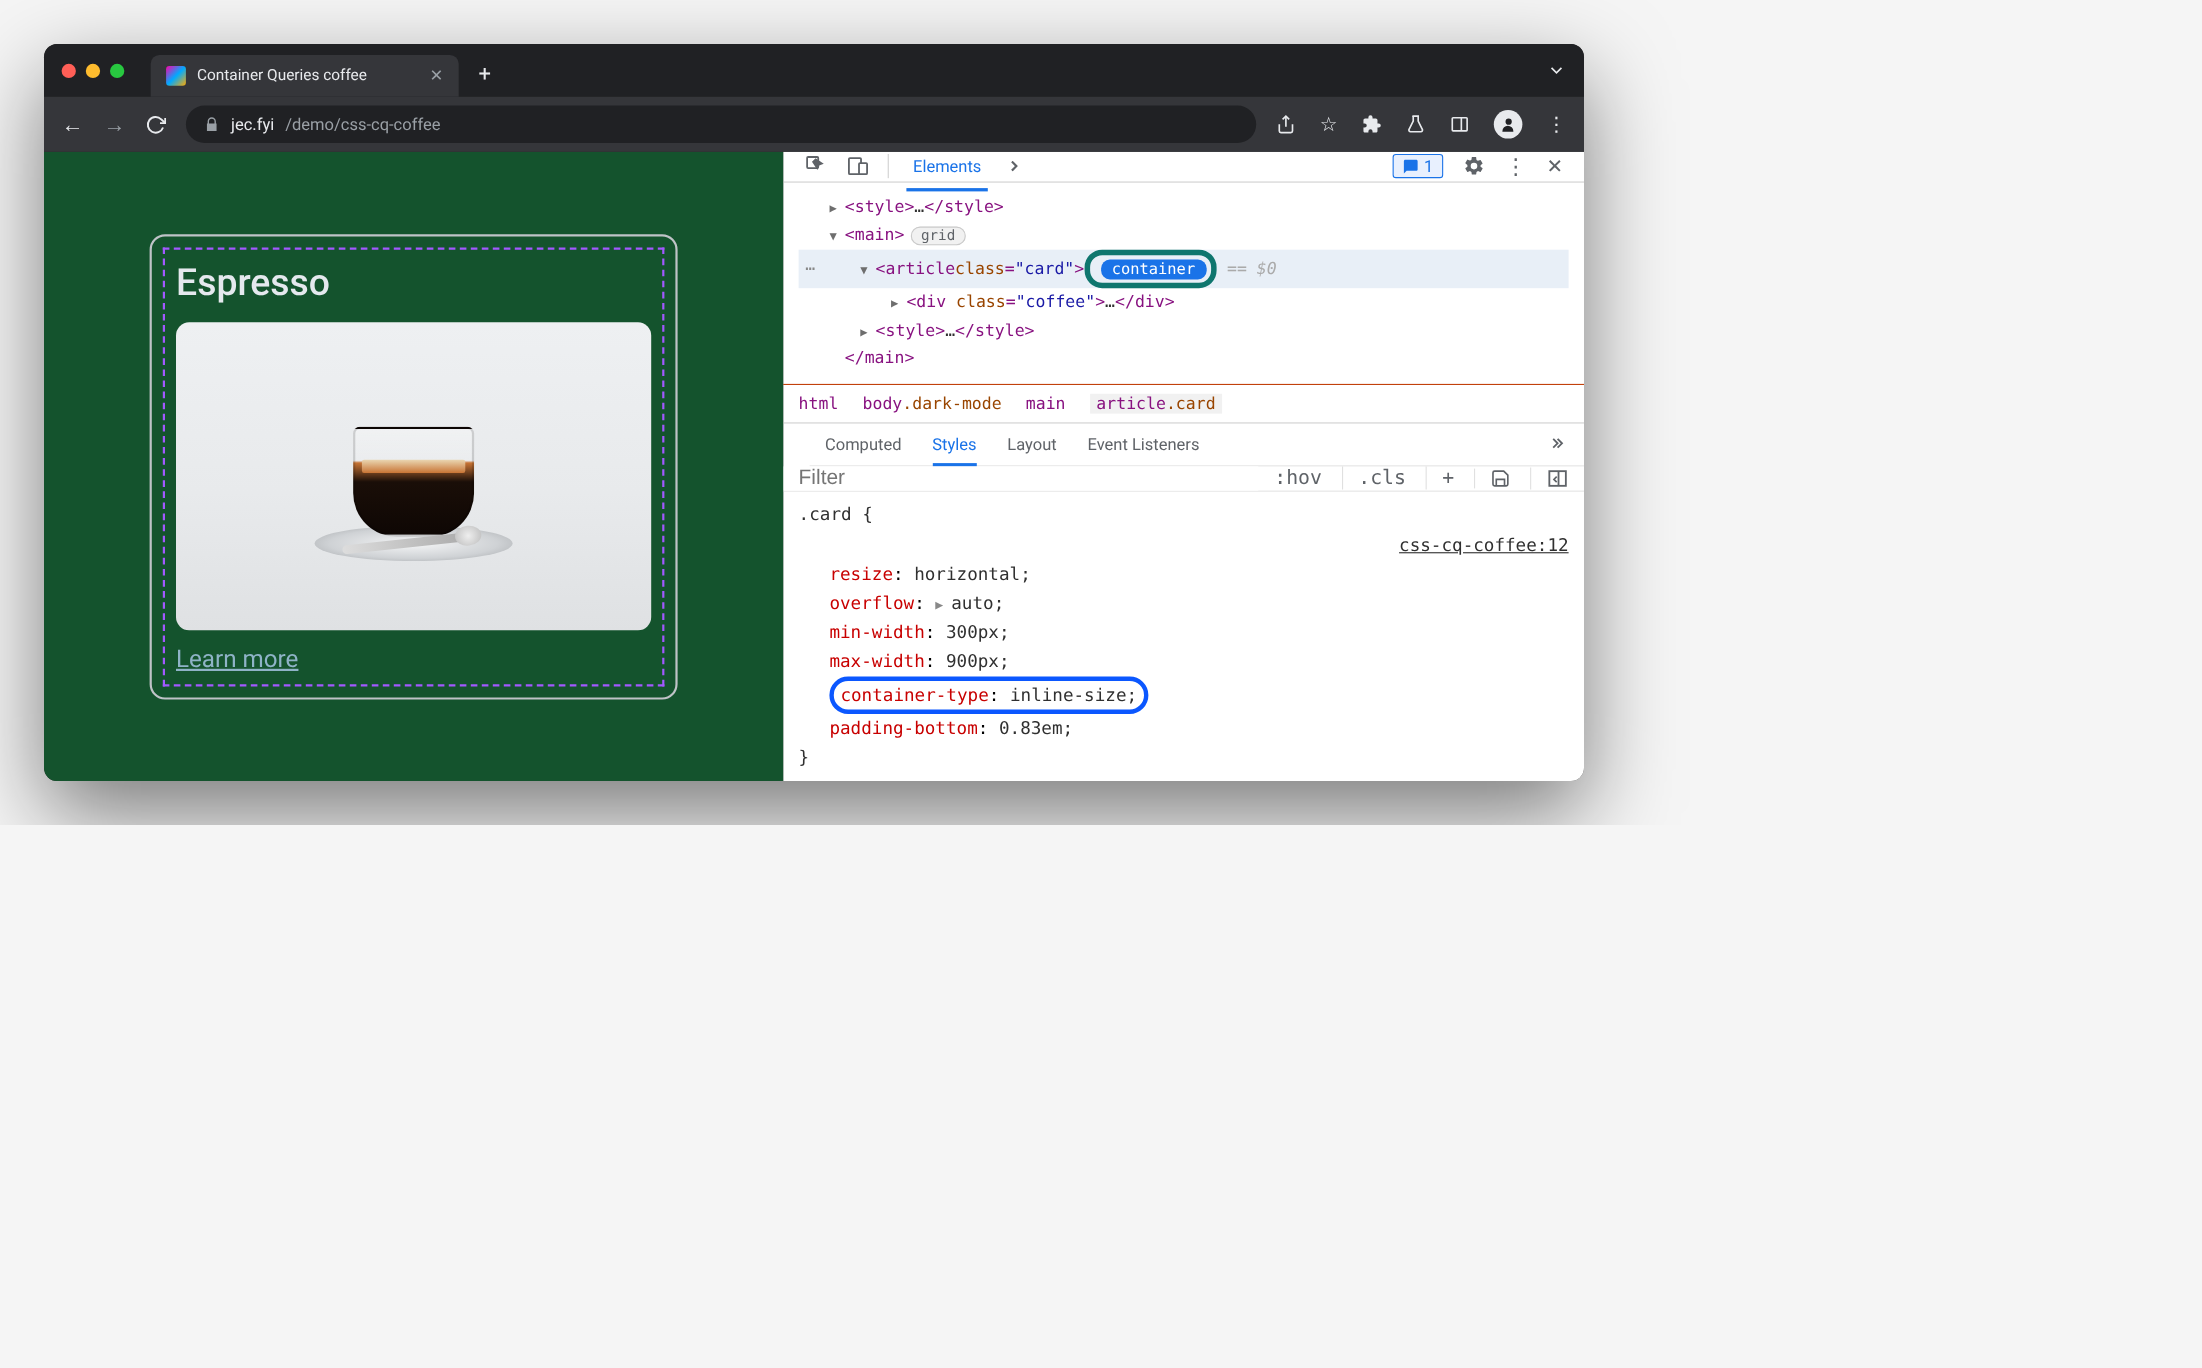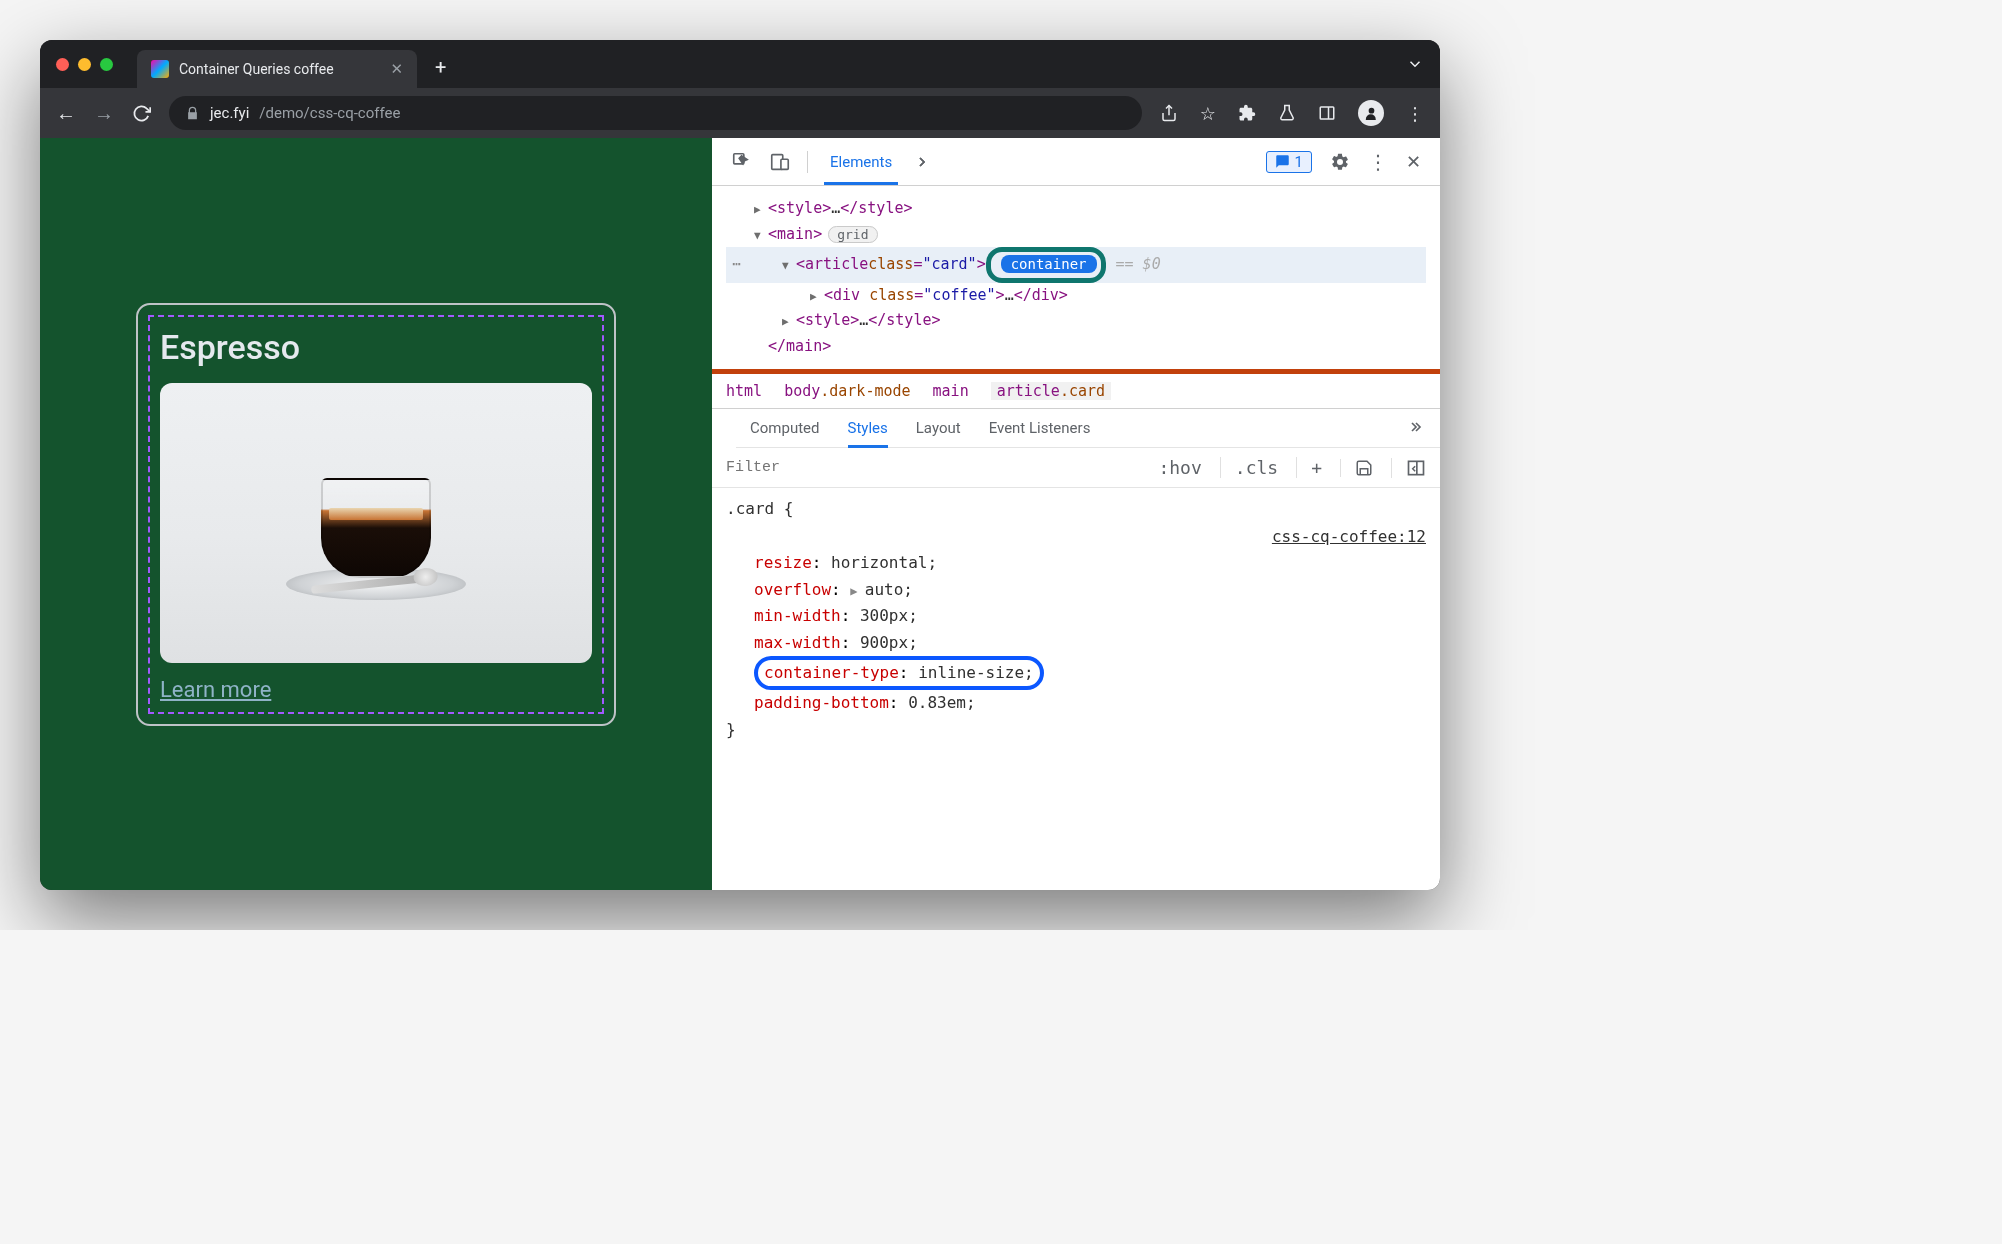"Container Queries coffee" .browser-window { height: 850px -> 670px }
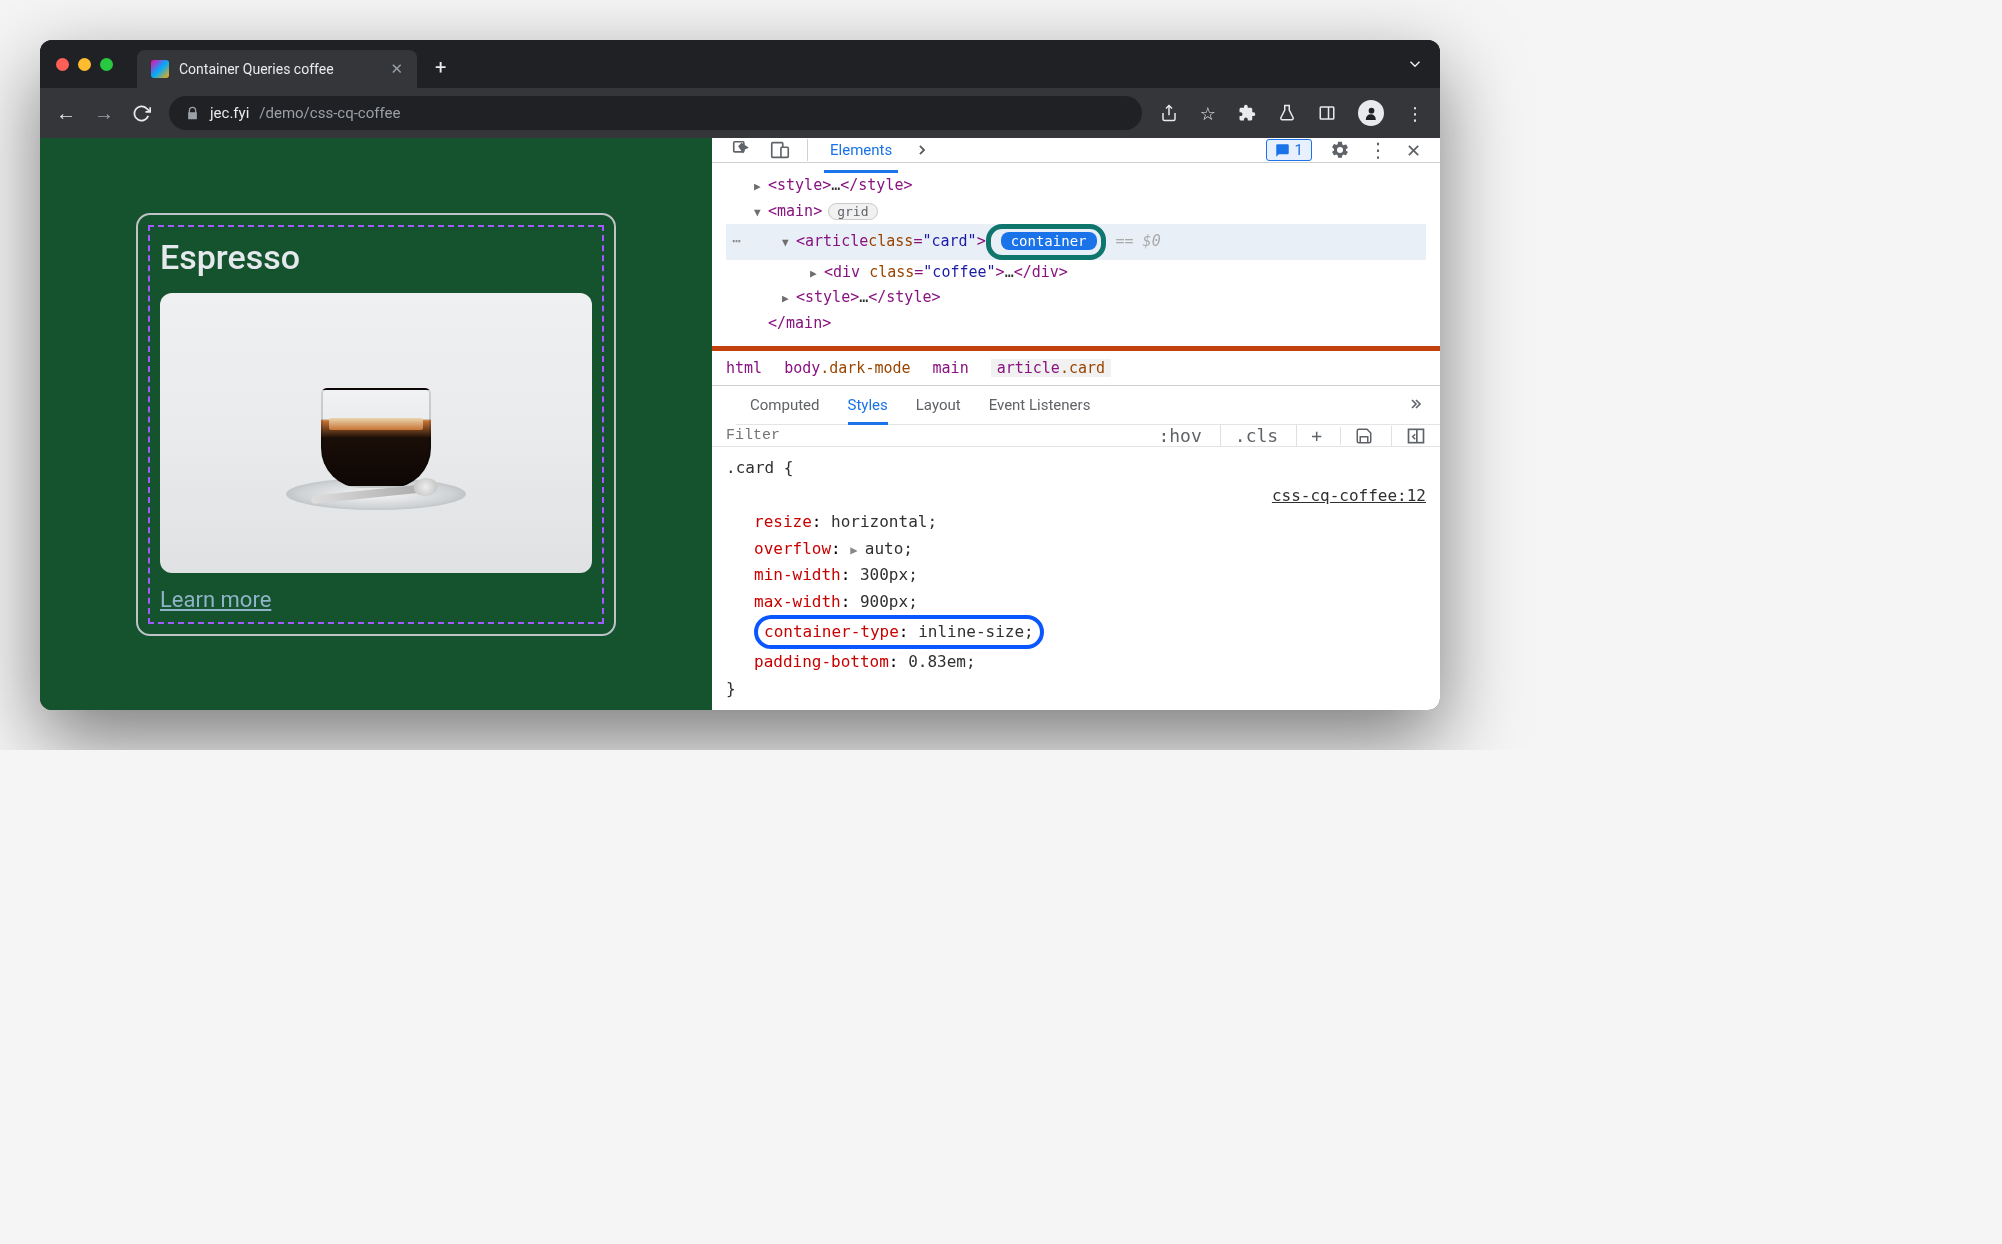"html" .crumbs { border-top: 5px solid #c2410c -> 1px solid #c2410c }
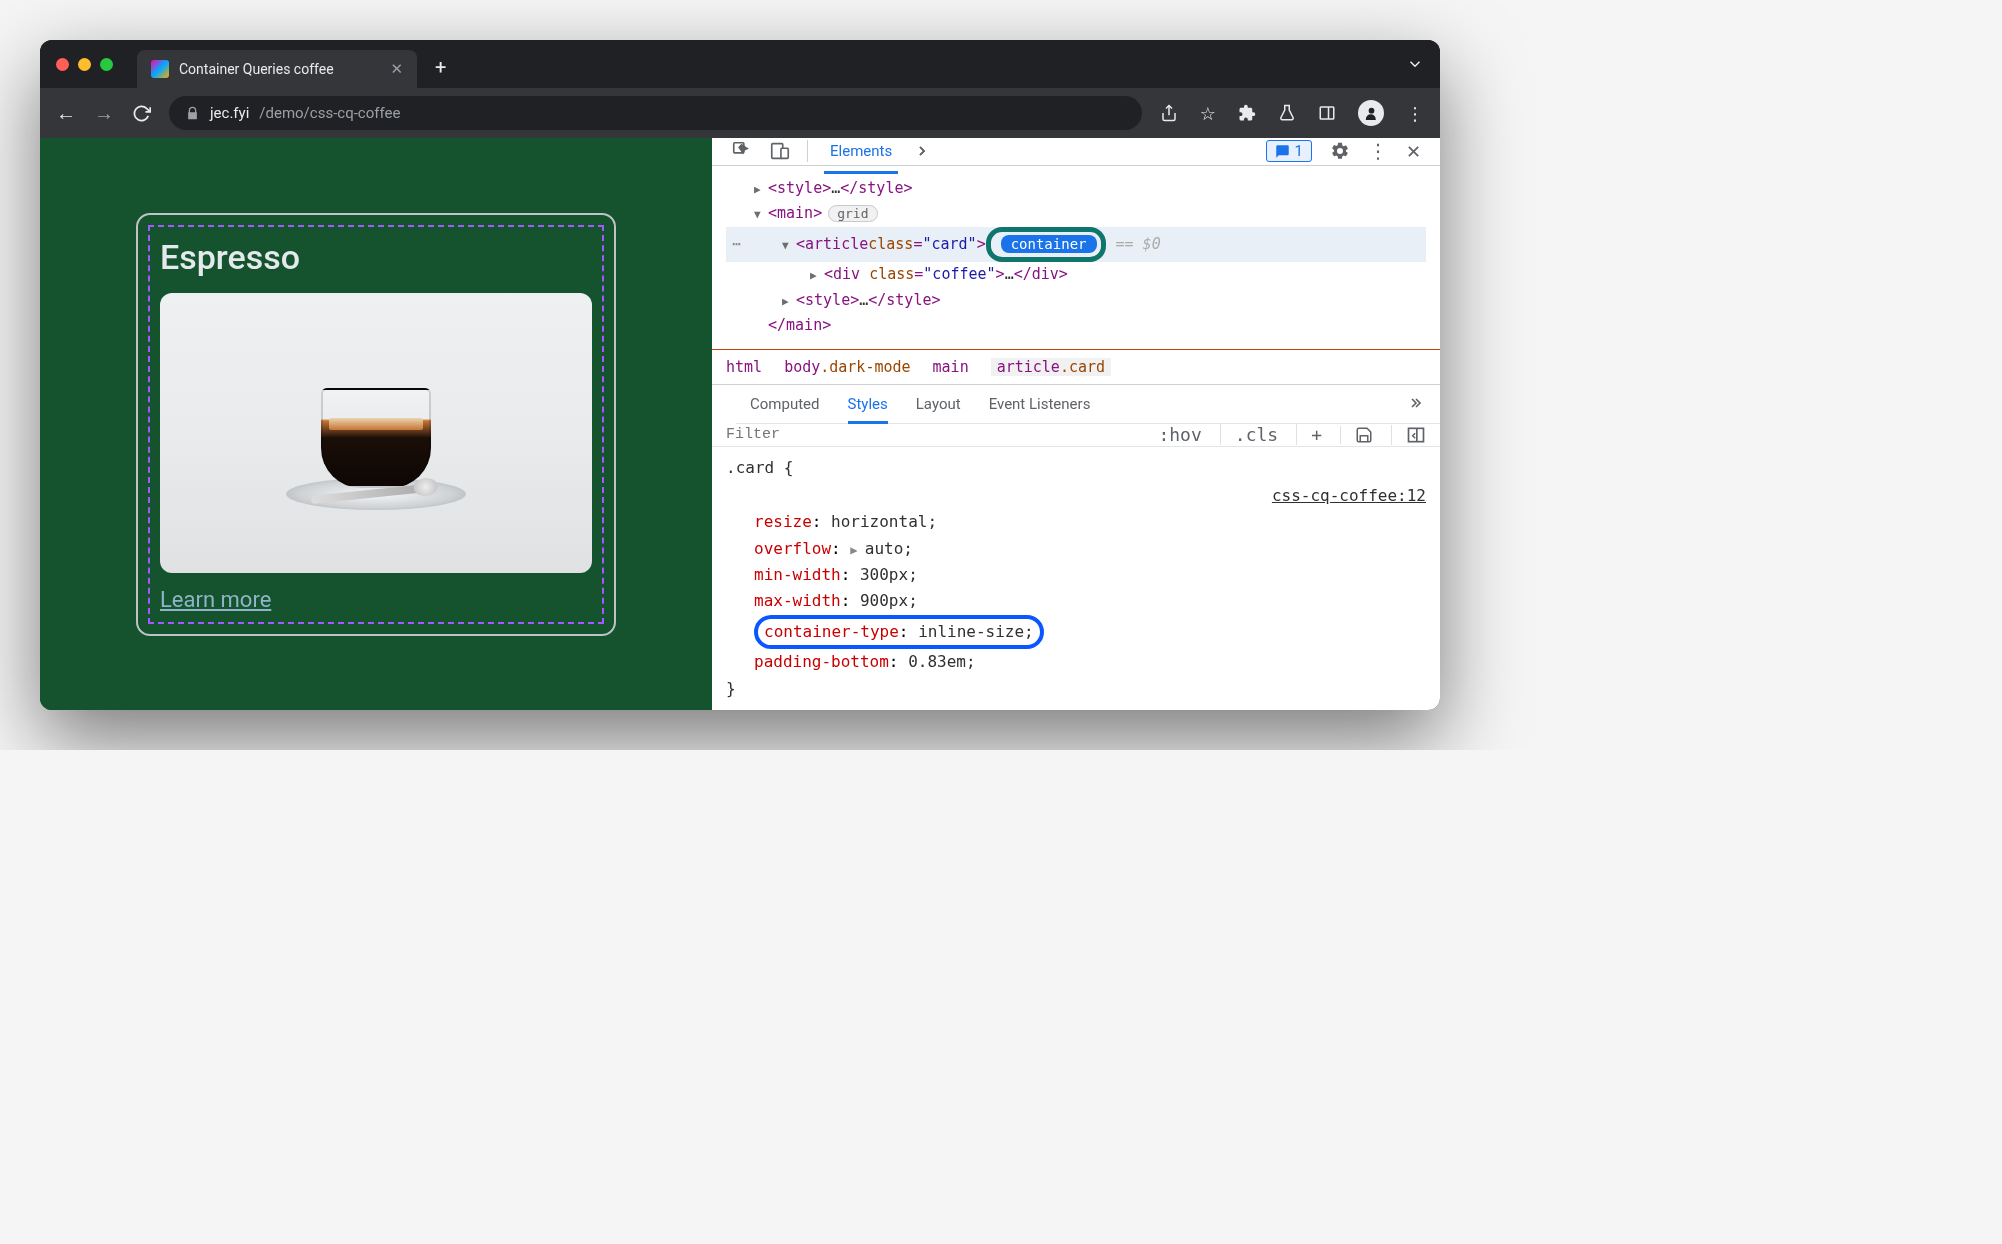"Filter" .filter-input { font-family: Liberation Mono, monospace -> Liberation Sans, sans-serif; font-size: 15px -> 19px }
